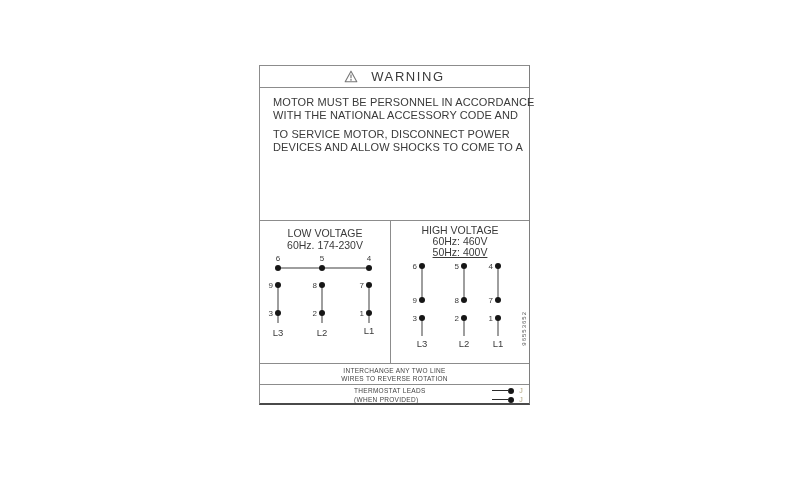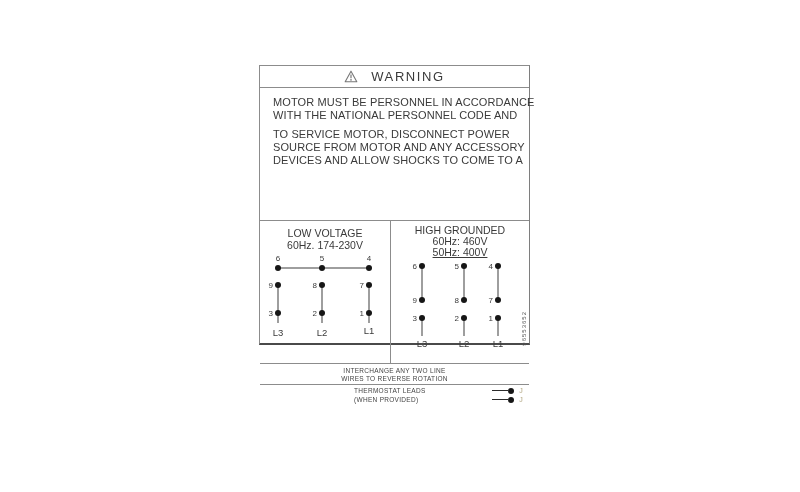"WARNING" .label-box { height: 280px -> 340px }
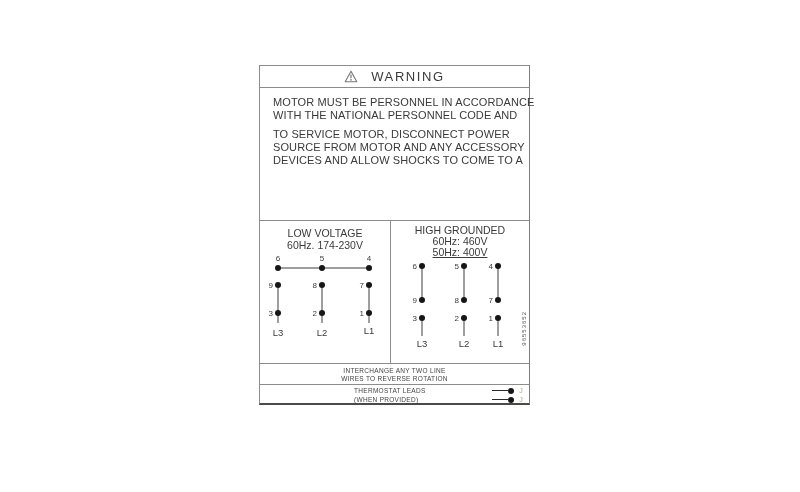"WITH THE NATIONAL PERSONNEL CODE" div.line { text: PERSONNEL -> ACCESSORY }
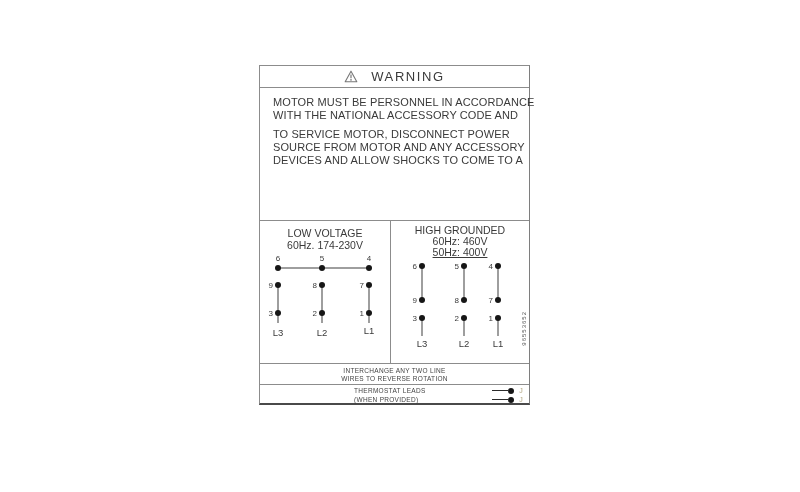"SOURCE FROM MOTOR AND ANY" div.line { html: <div>SOURCE FROM MOTOR AND ANY ACCESSORY</div> -> none }
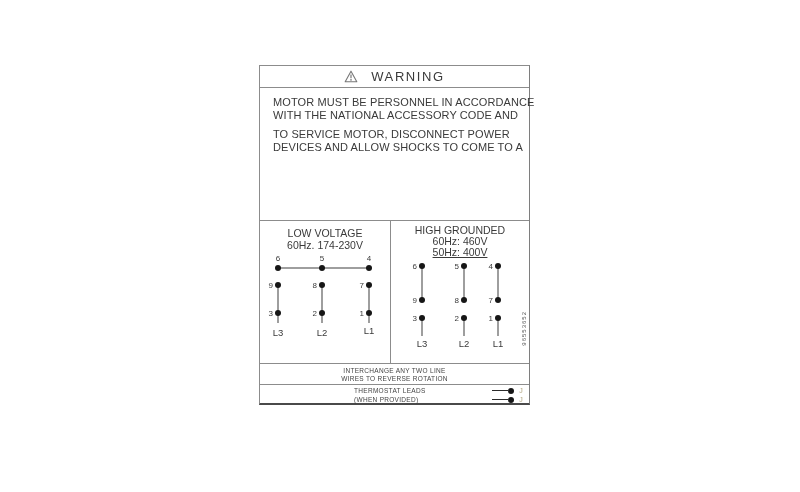"HIGH GROUNDED" div.diag-title { text: GROUNDED -> VOLTAGE }
